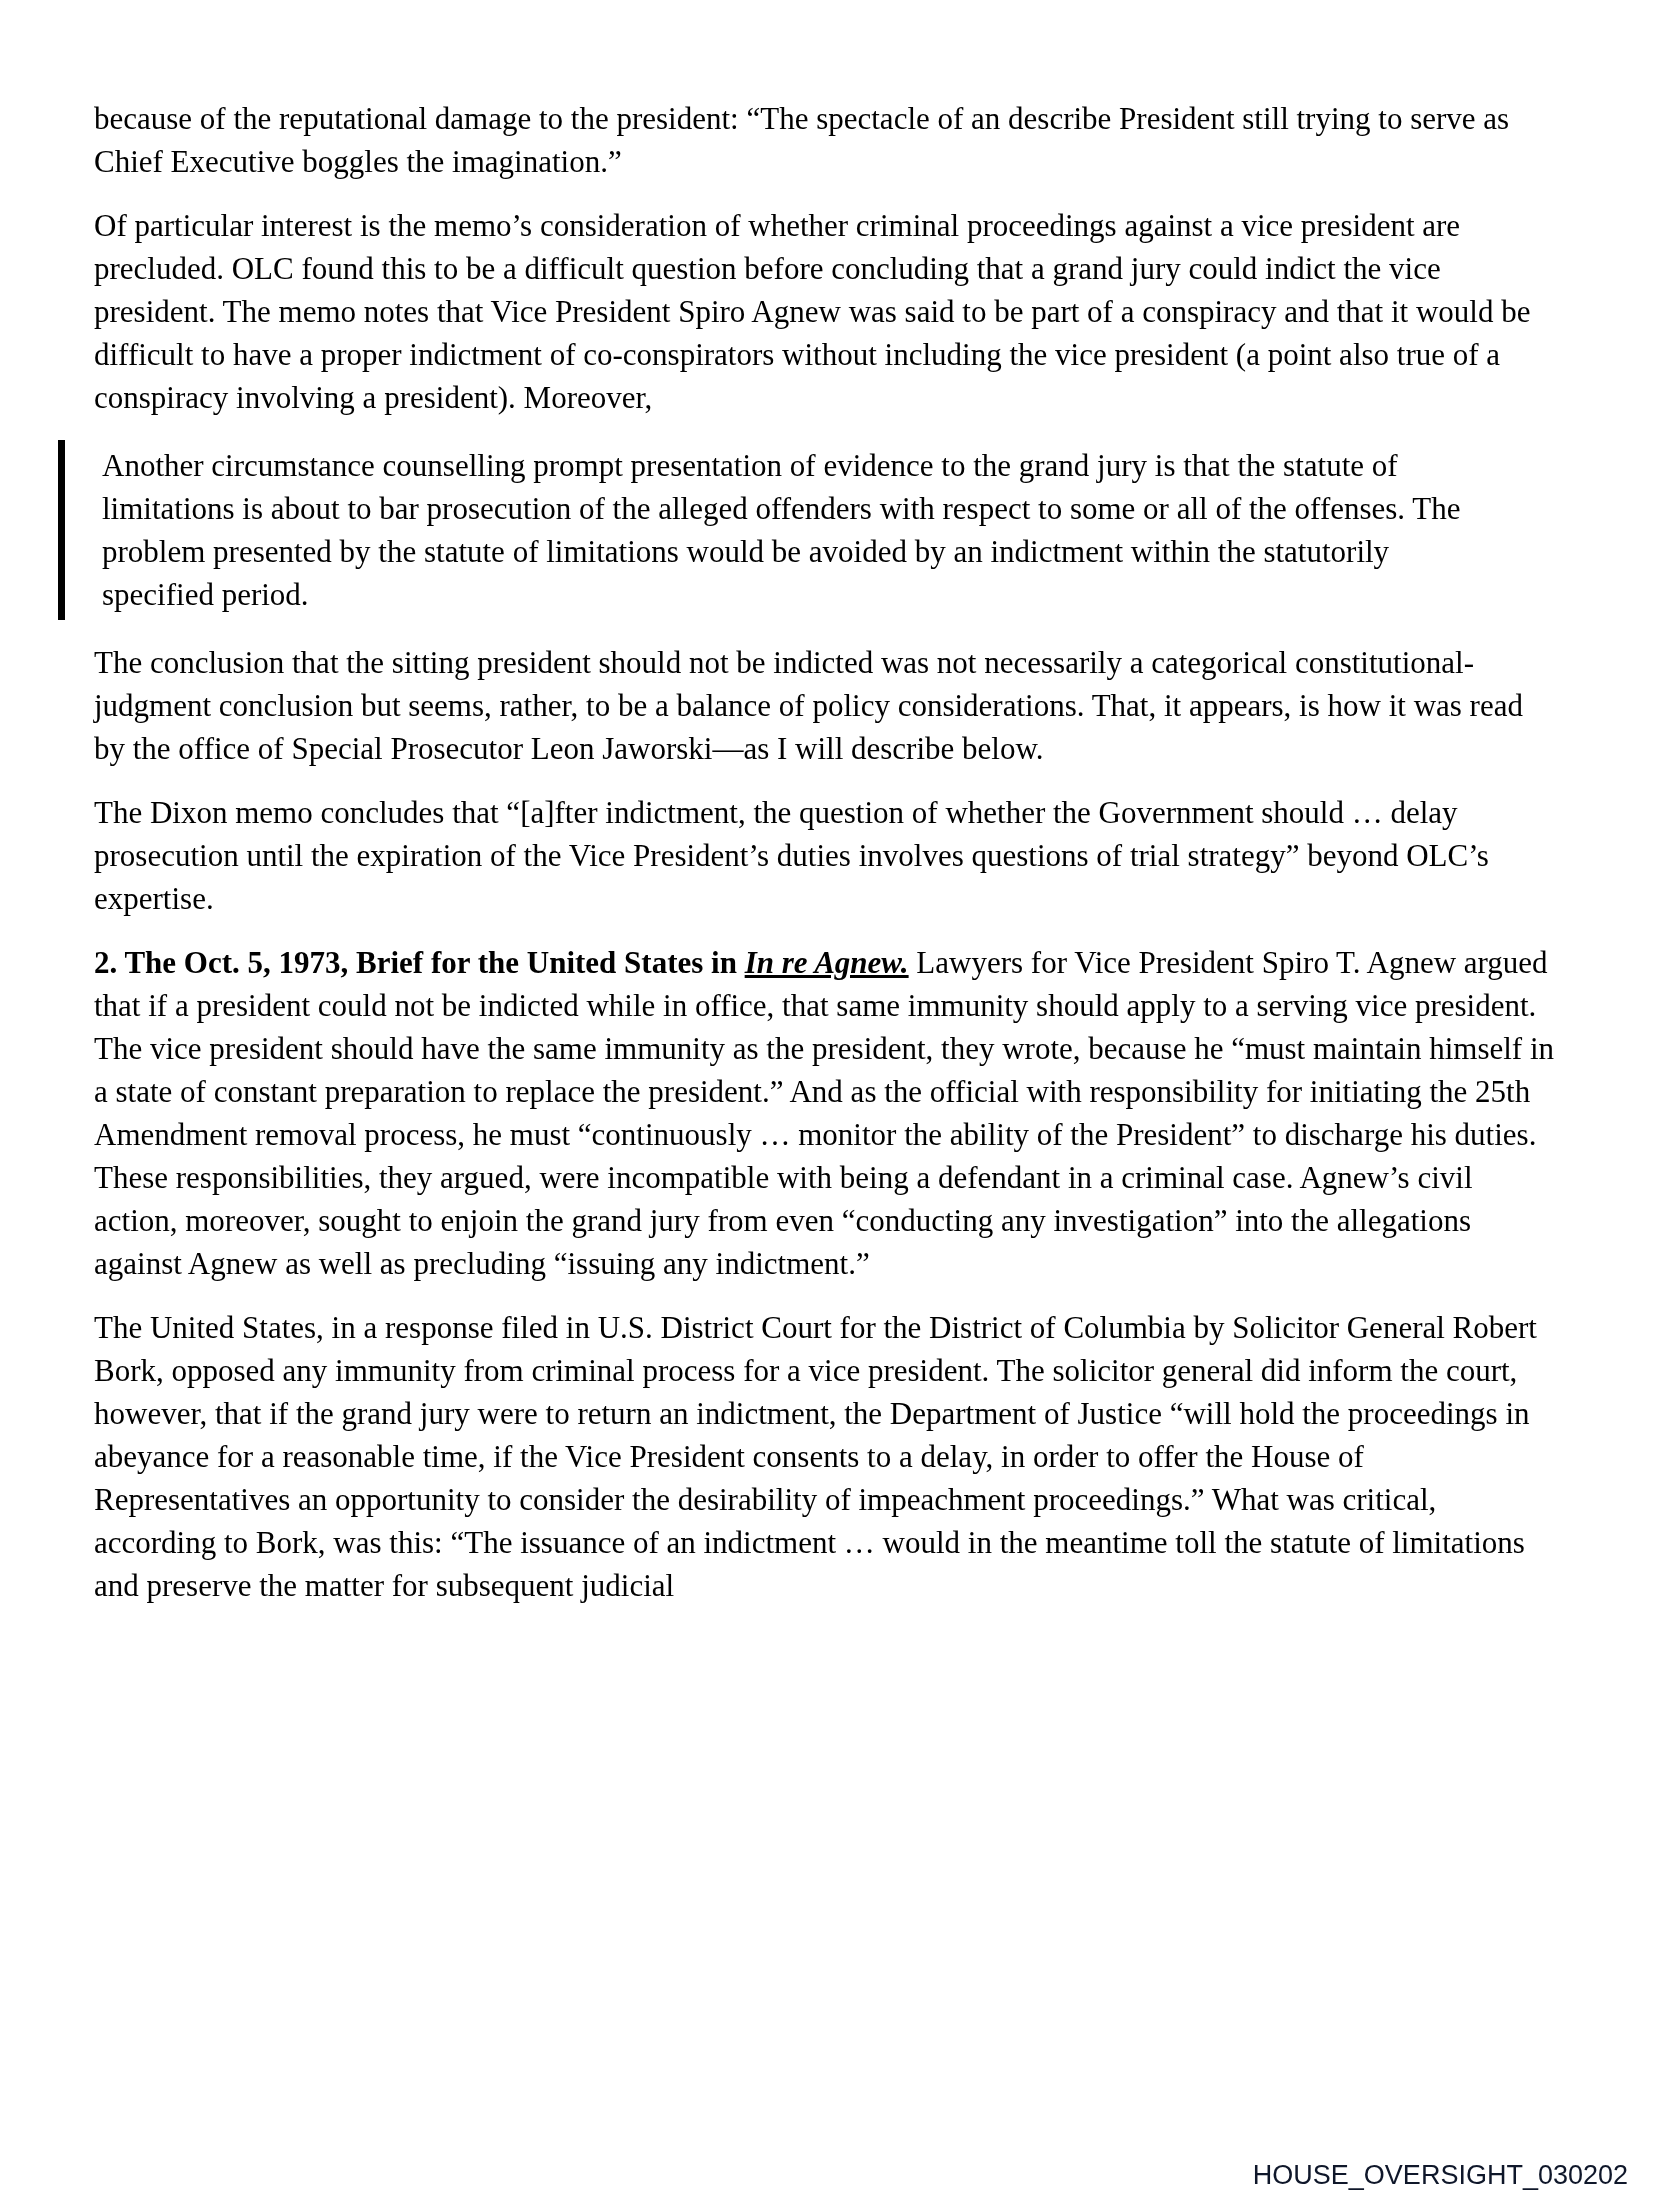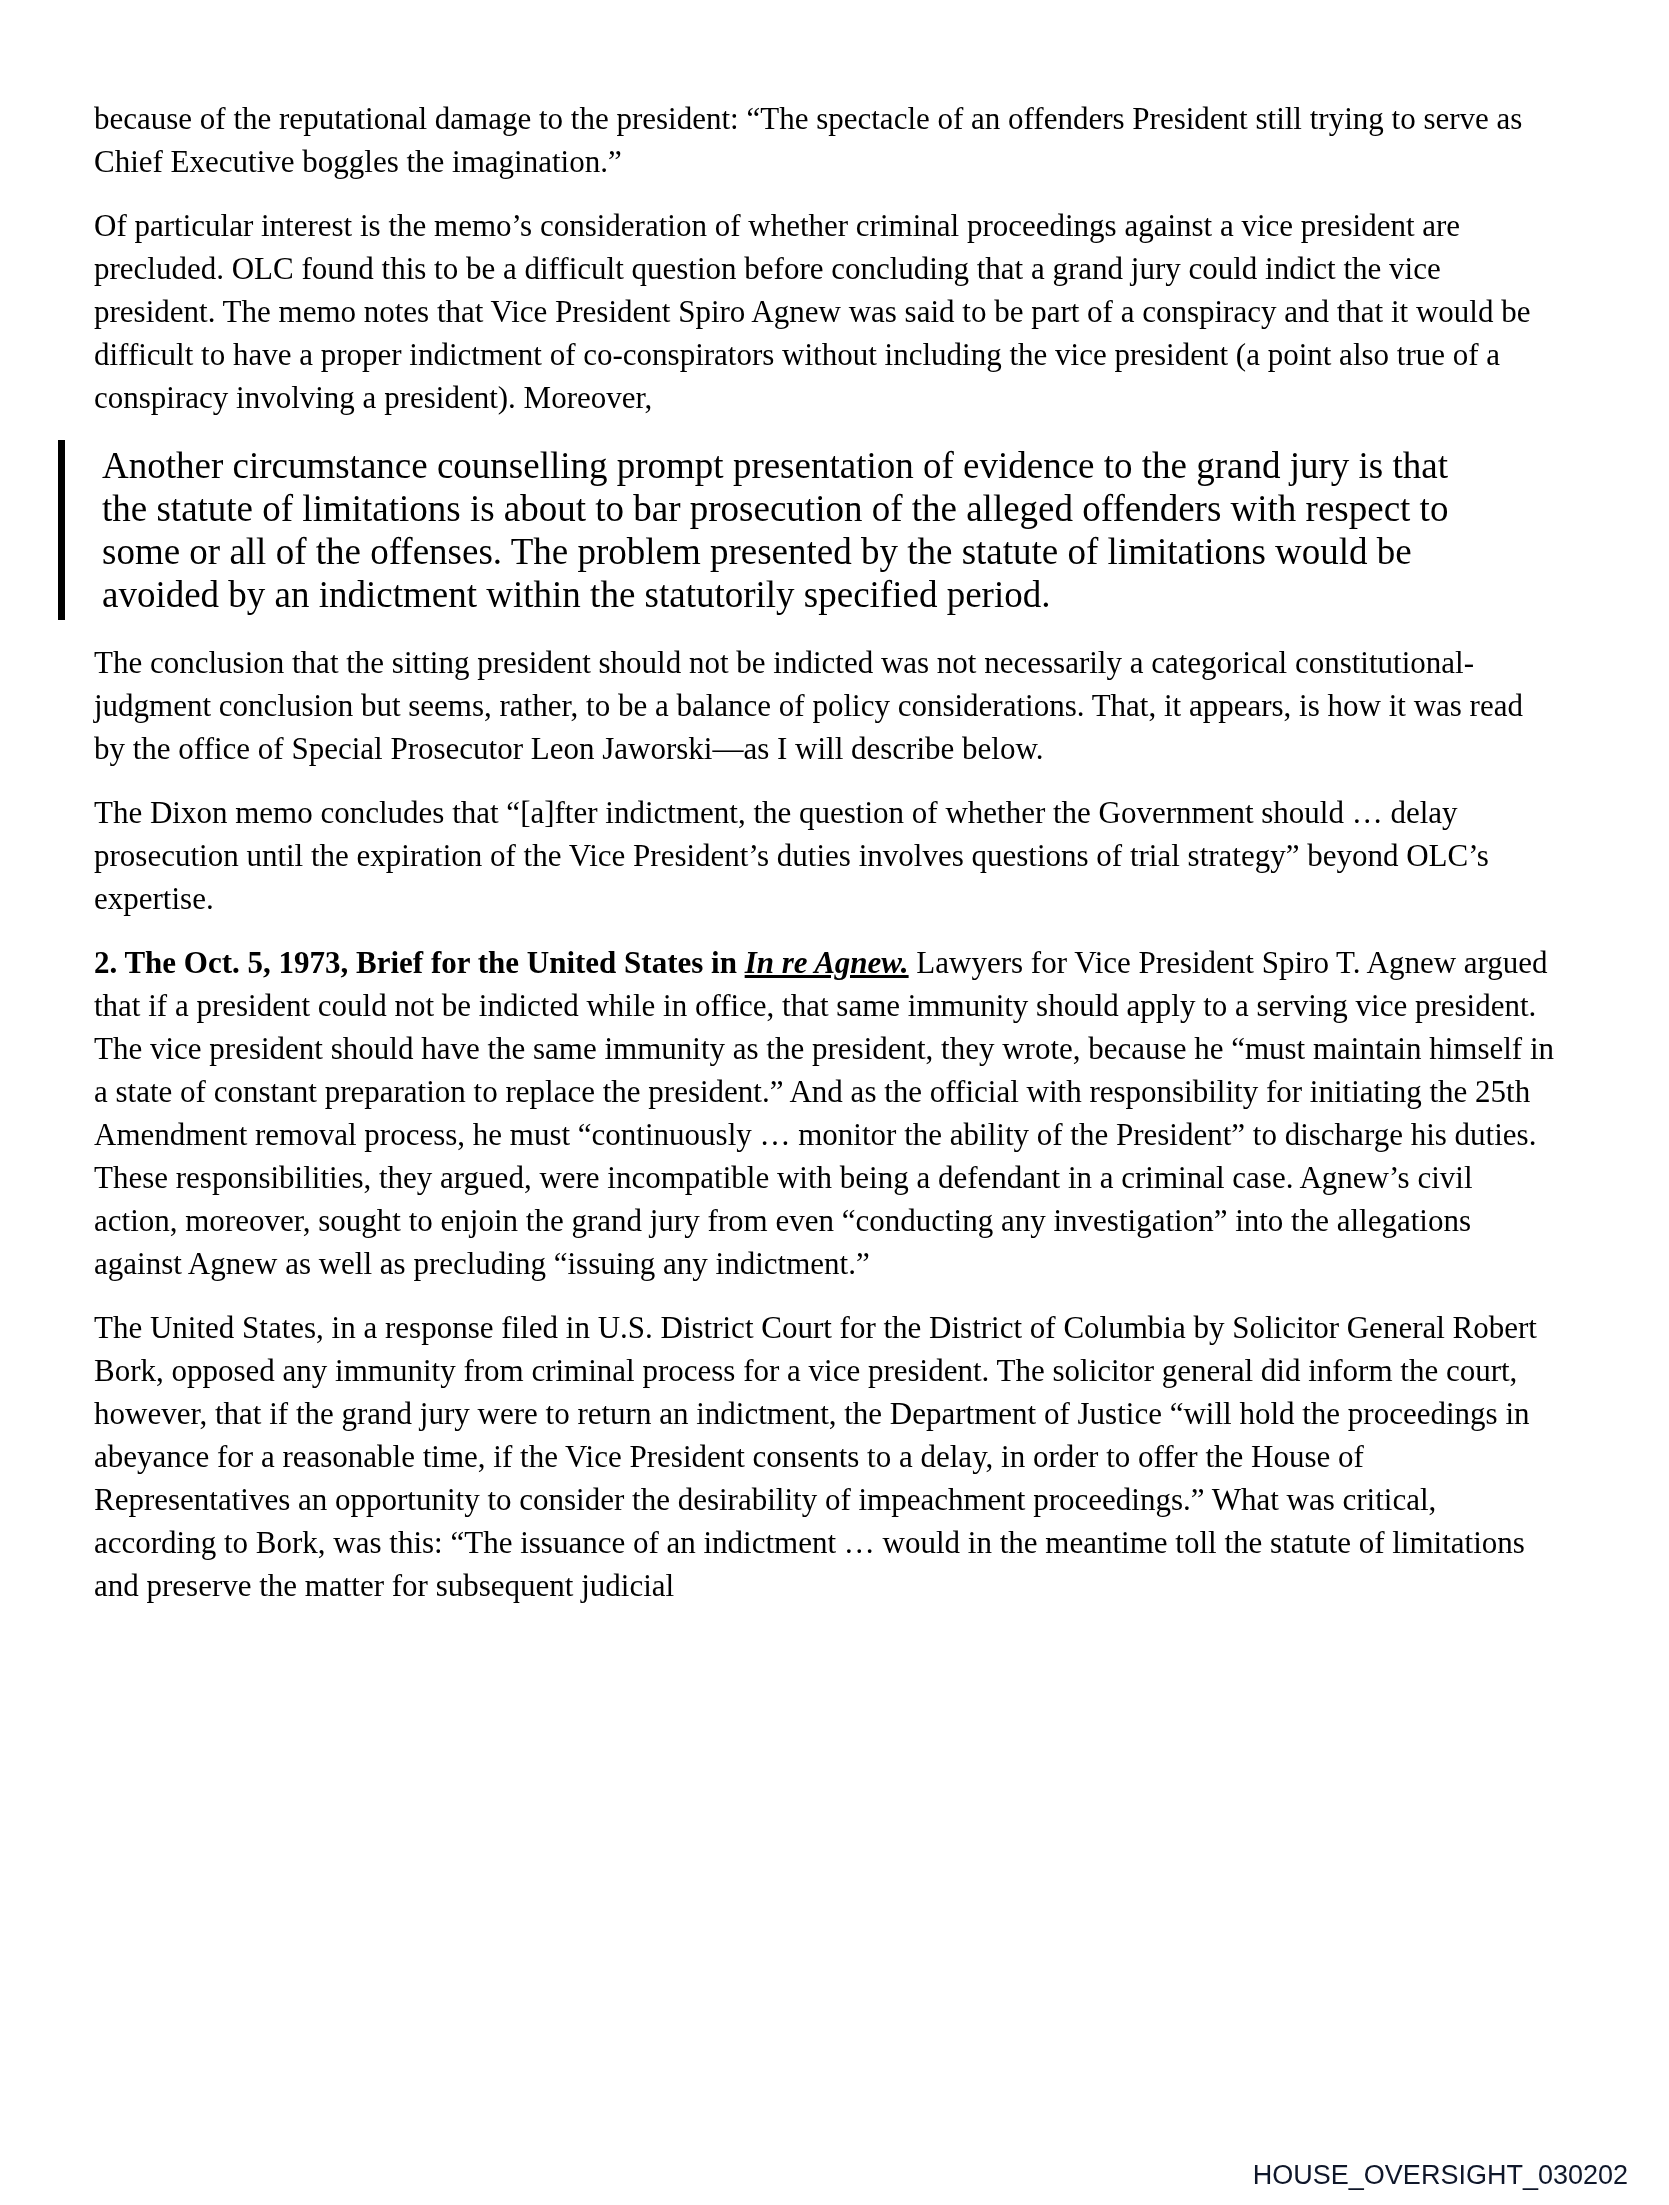"because of the reputational damage" p.para { text: offenders -> describe }
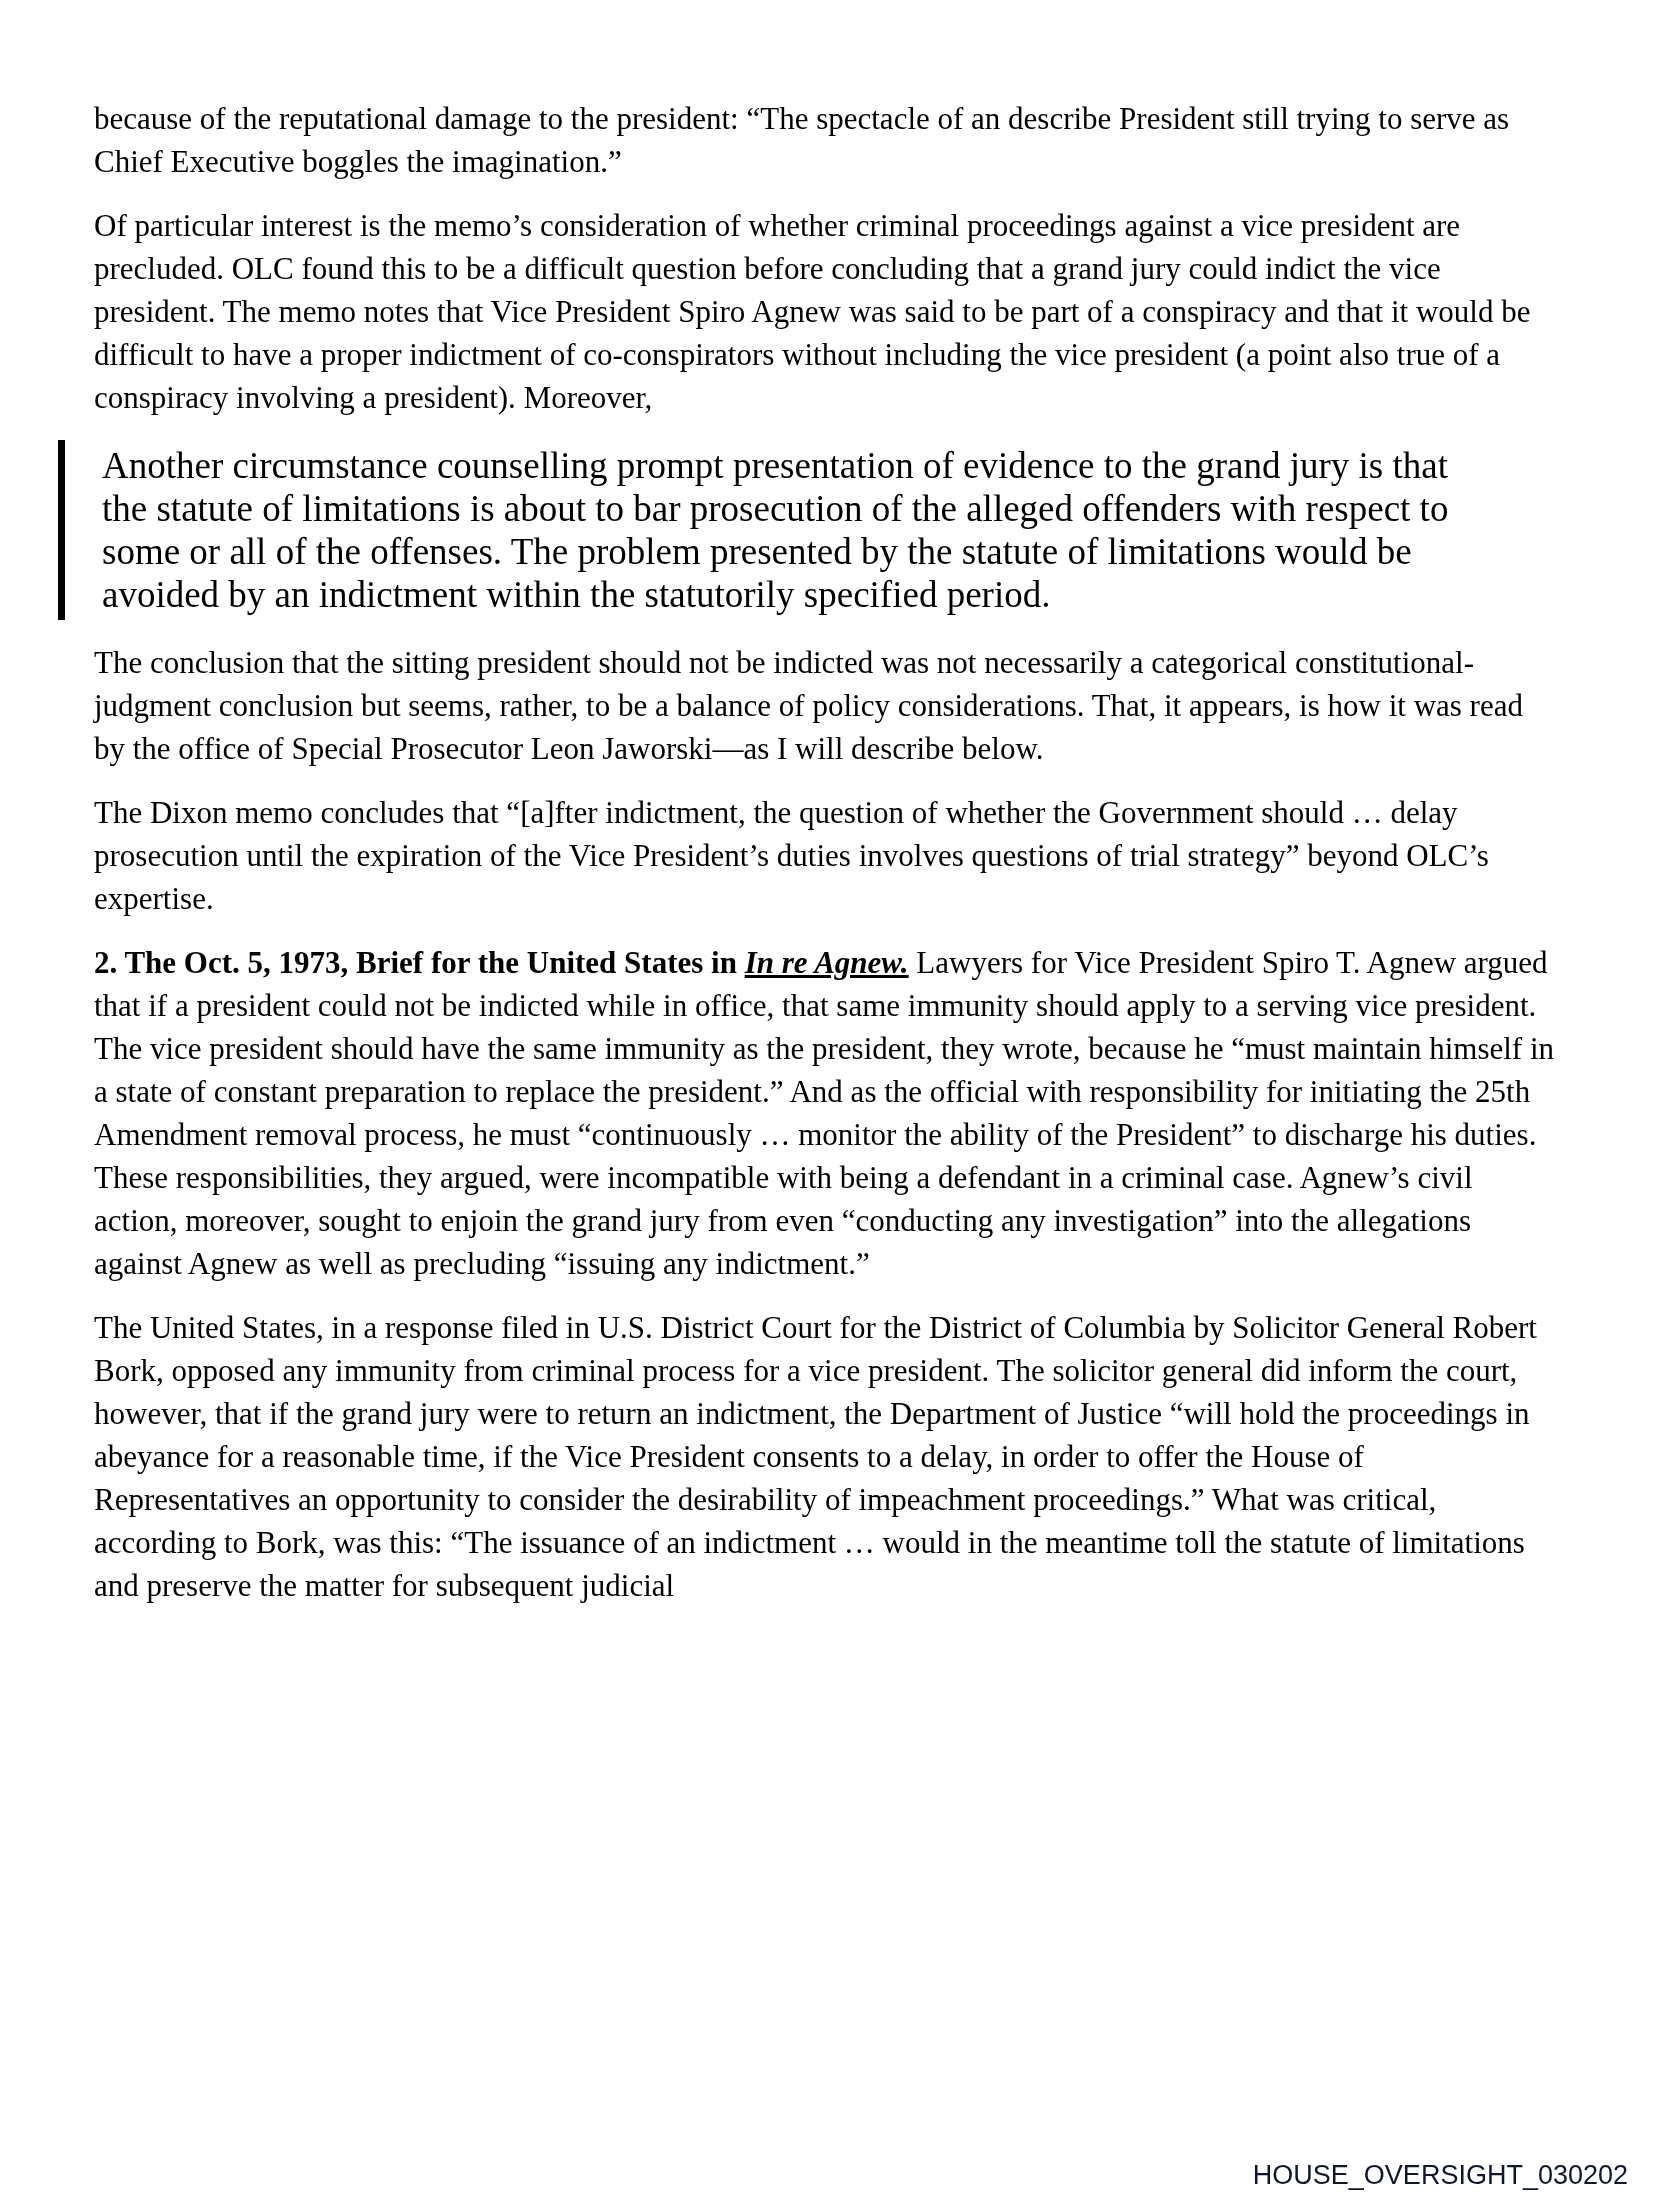"Another circumstance counselling prompt" .quote { font-size: 37px -> 31px }
